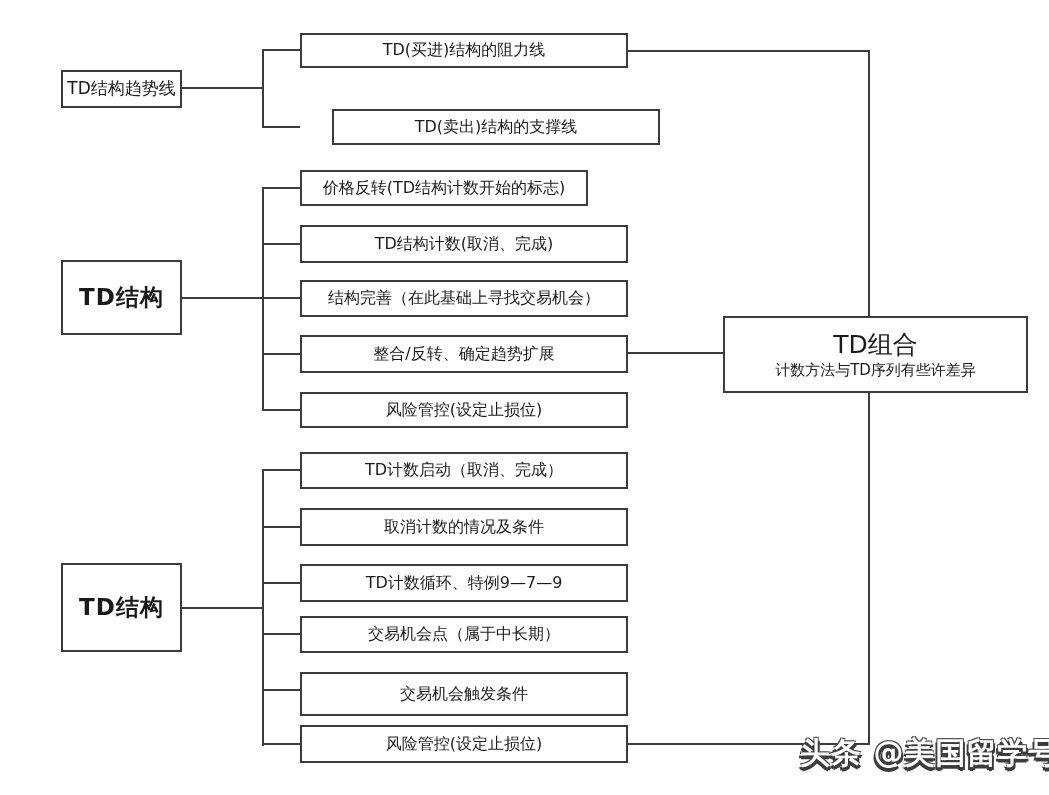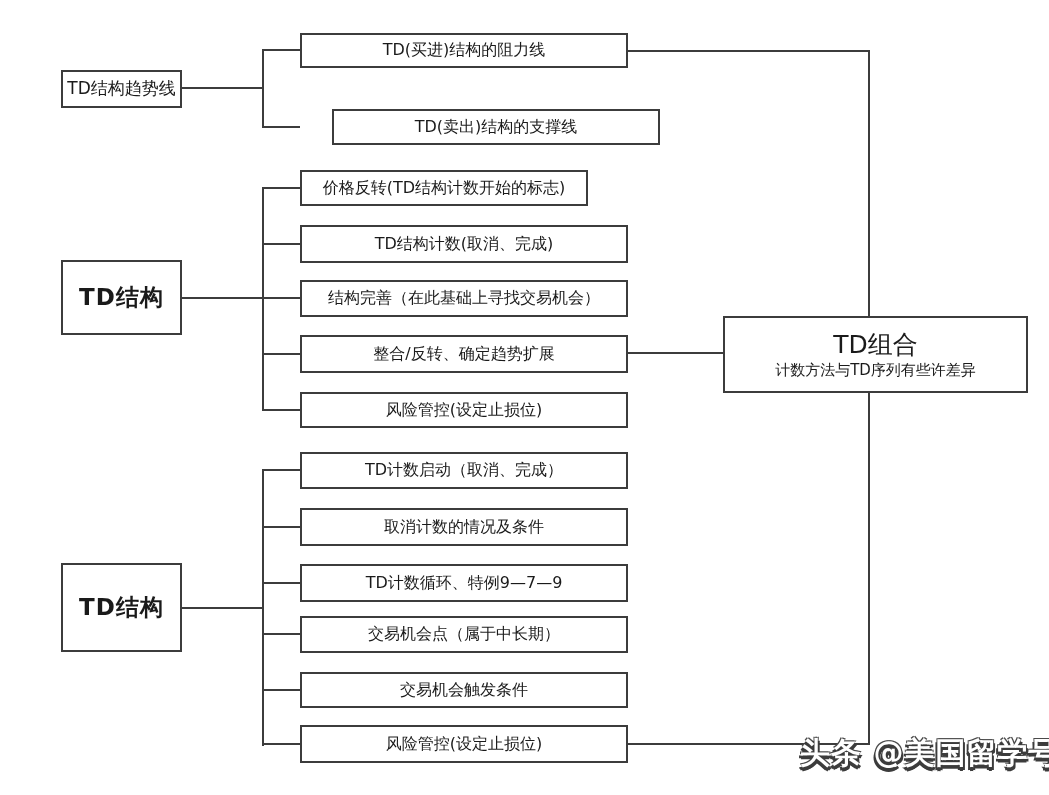"交易机会触发条件" div.box { height: 36px -> 44px }
